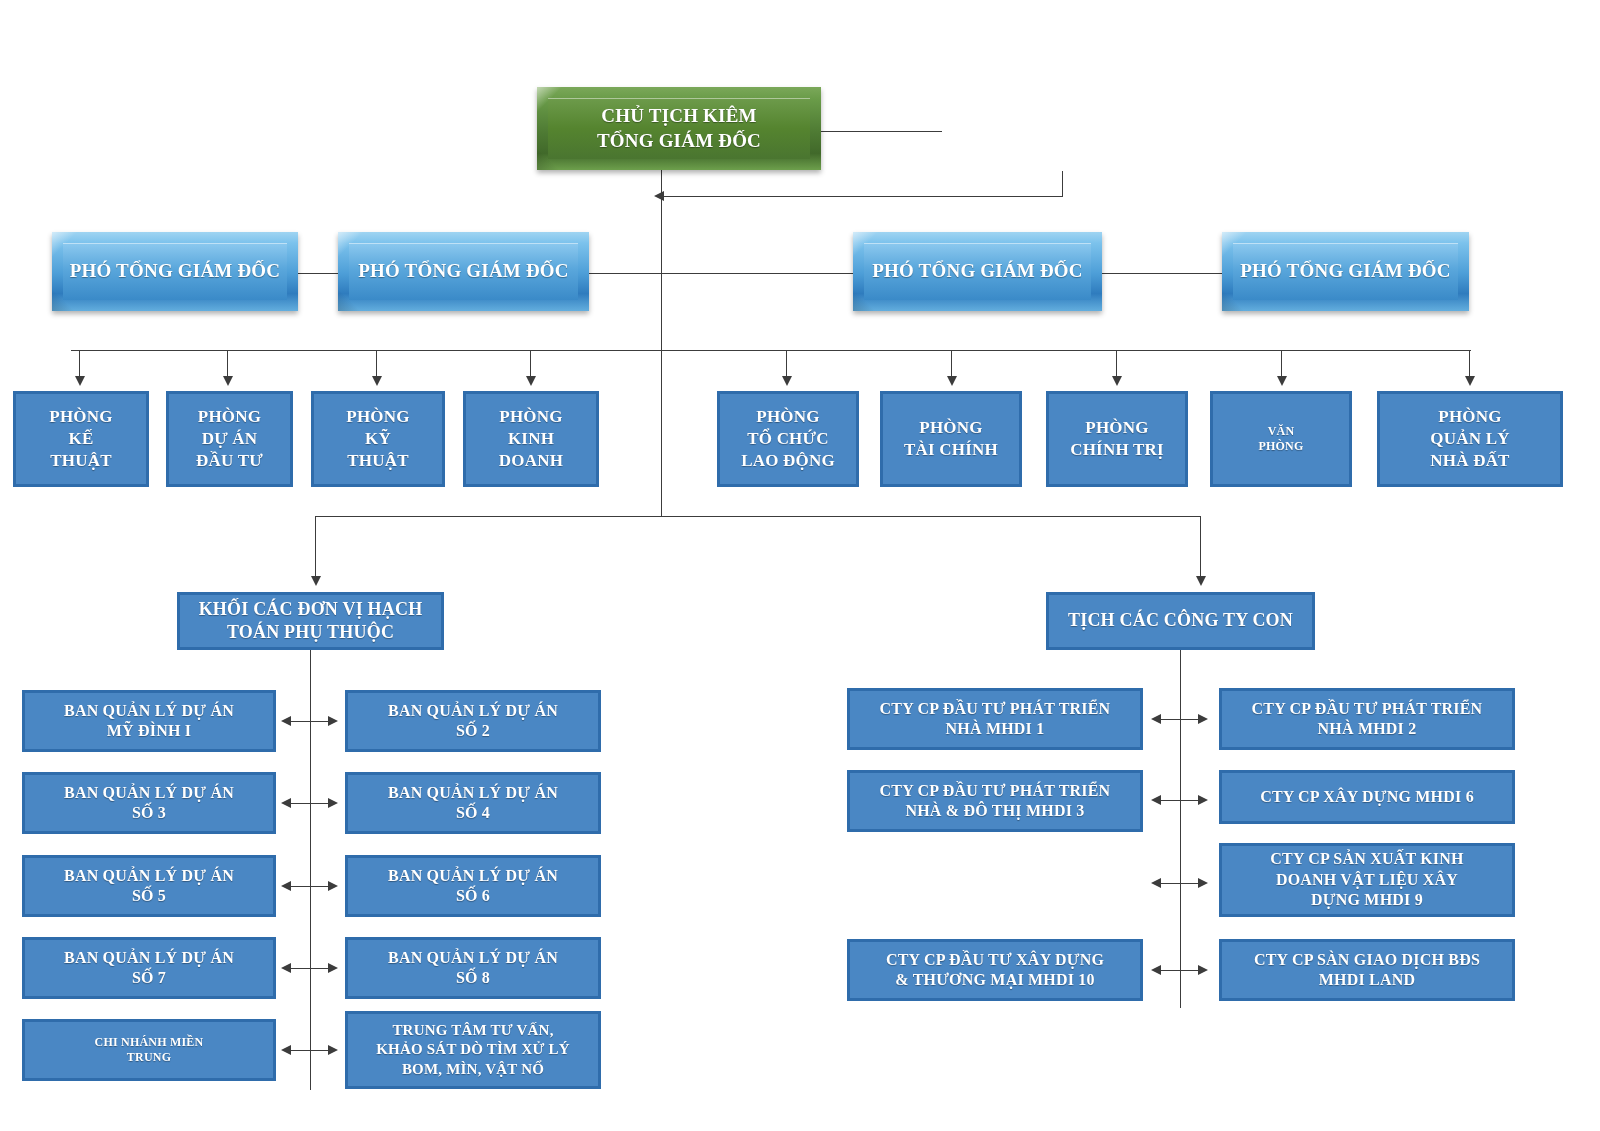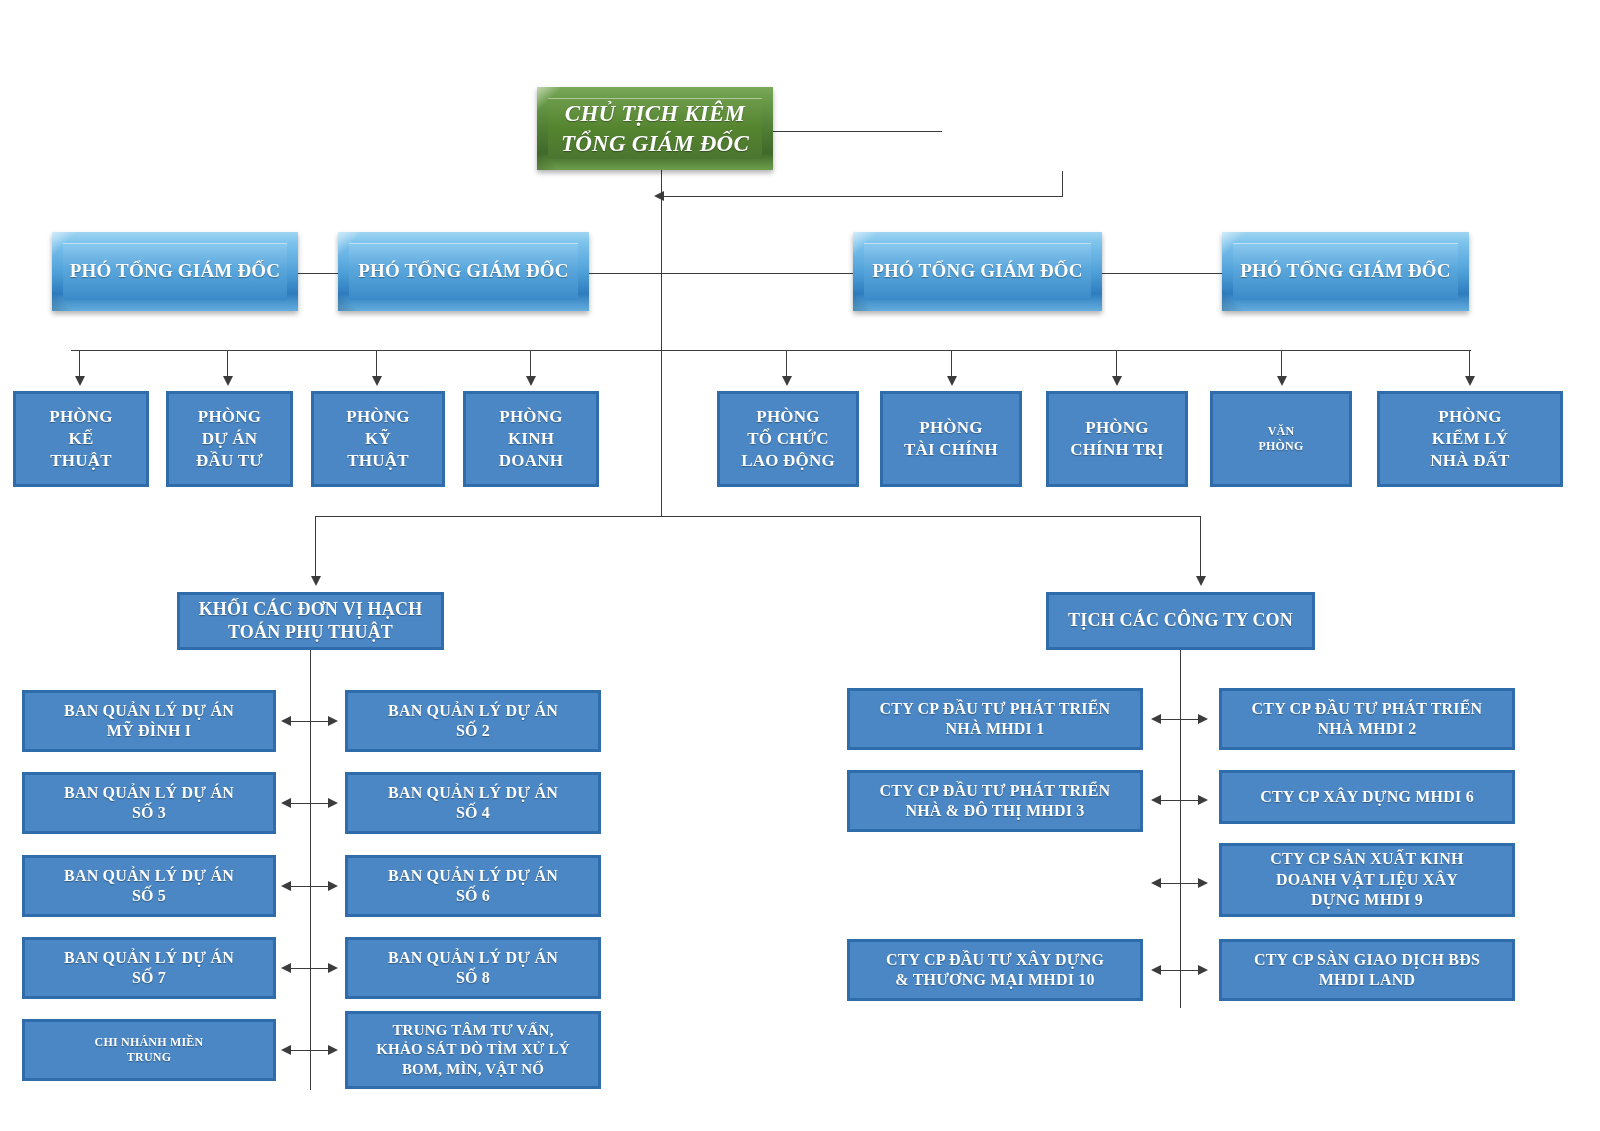"CHỦ TỊCH KIÊM" div.node { font-size: 23px -> 19px; font-style: italic -> none; width: 236px -> 284px }
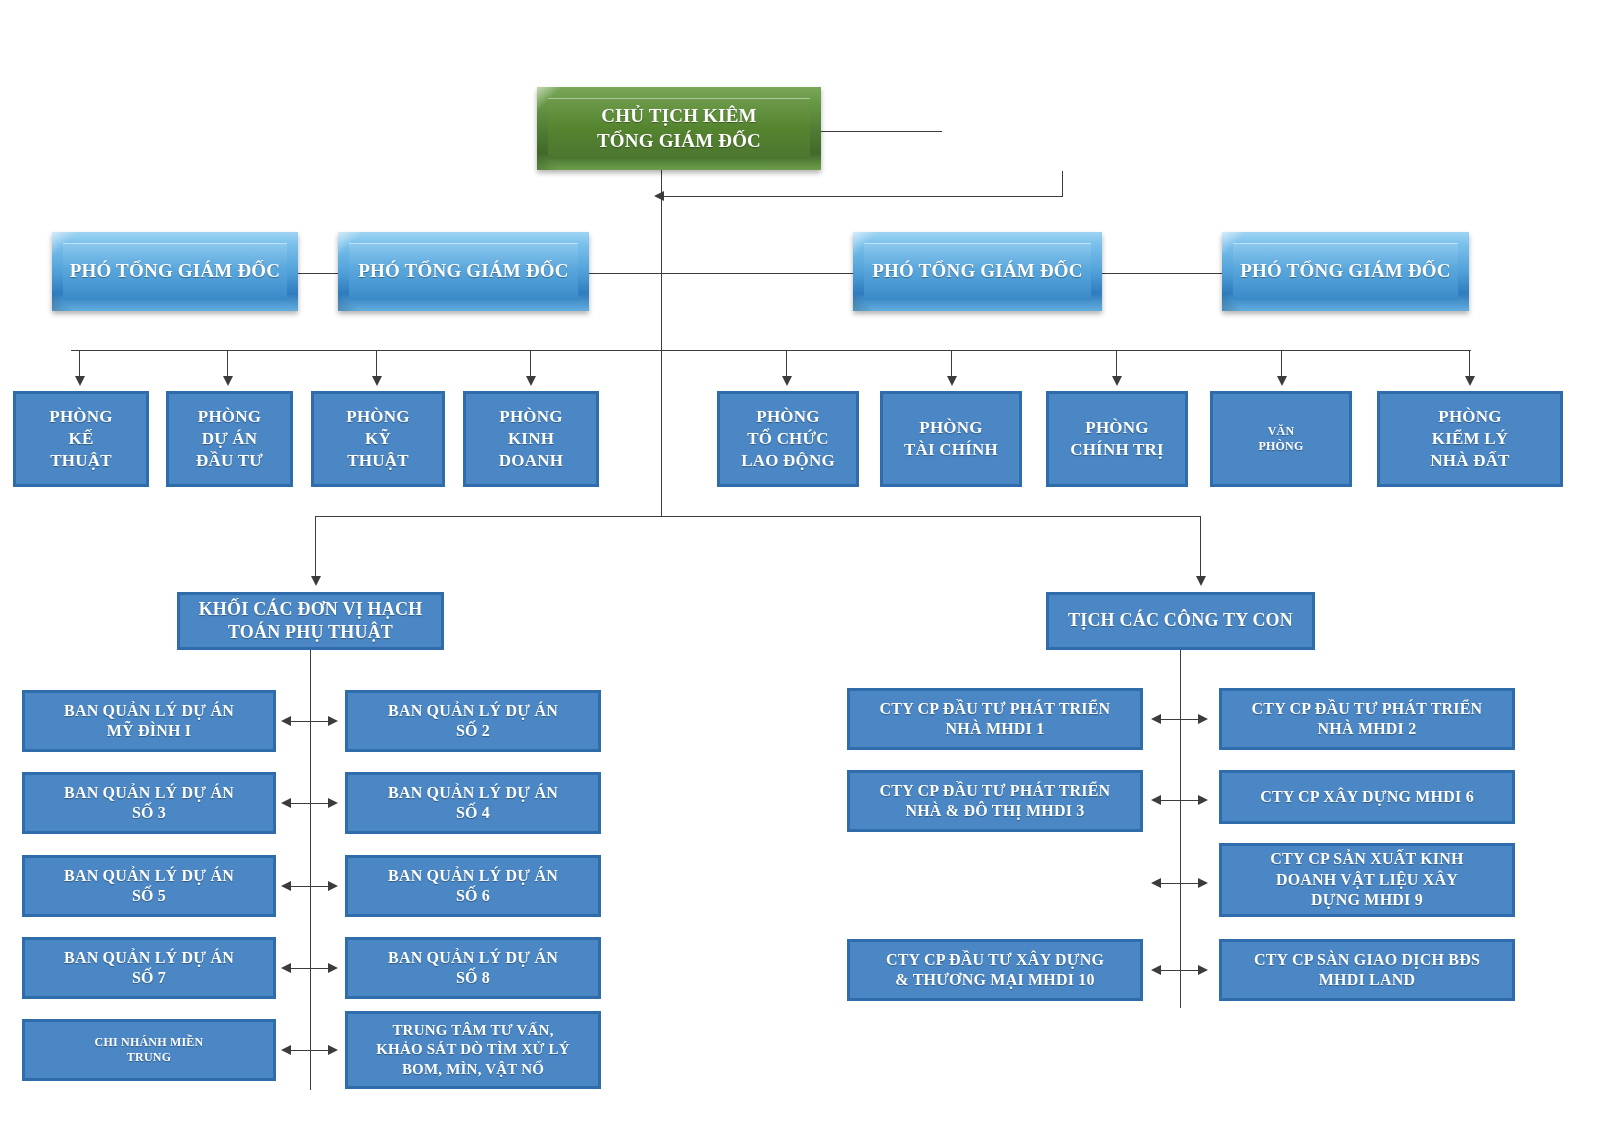"KIỂM LÝ" span { text: KIỂM -> QUẢN }
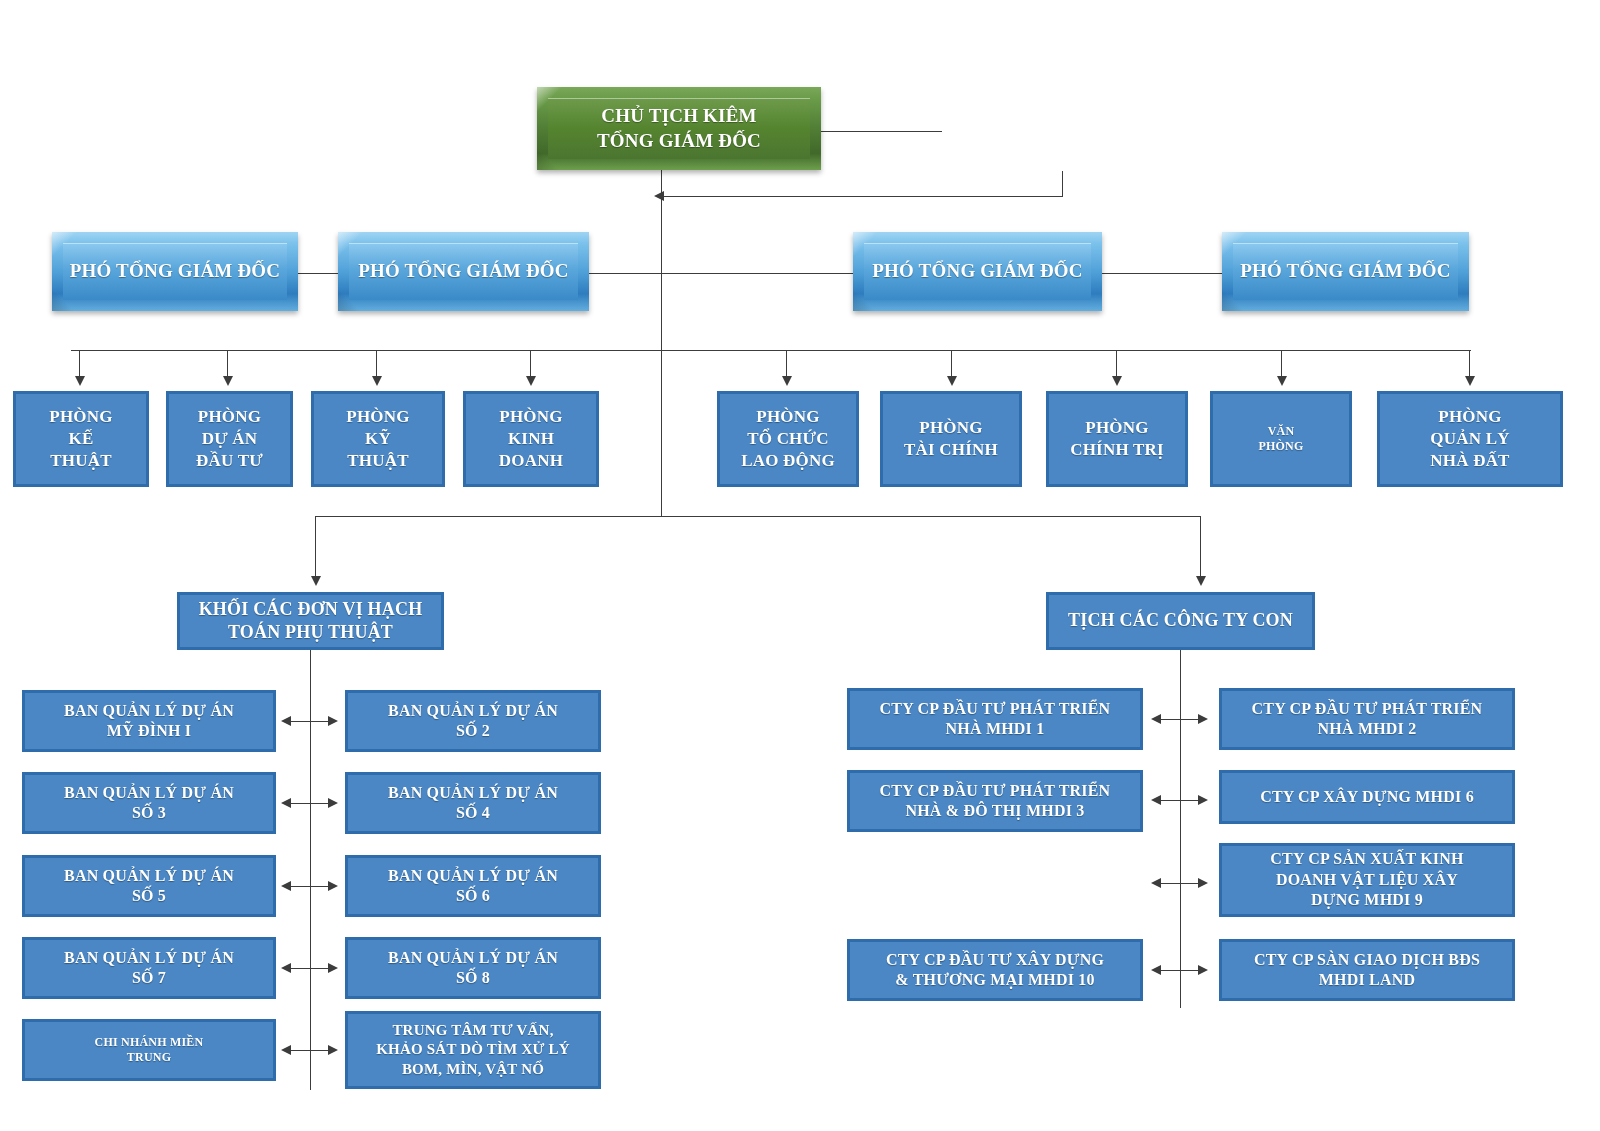"TOÁN PHỤ THUẬT" span { text: THUẬT -> THUỘC }
